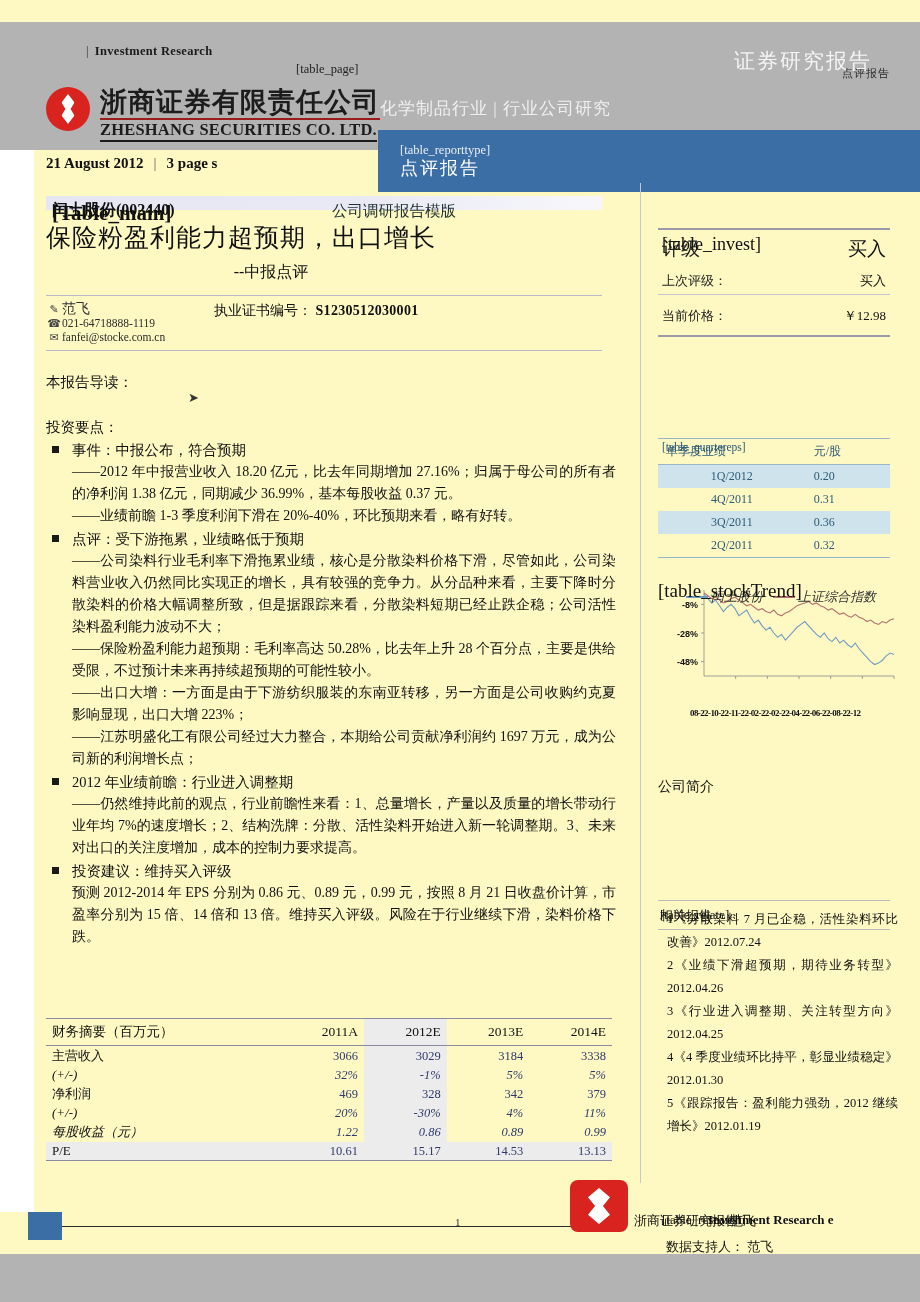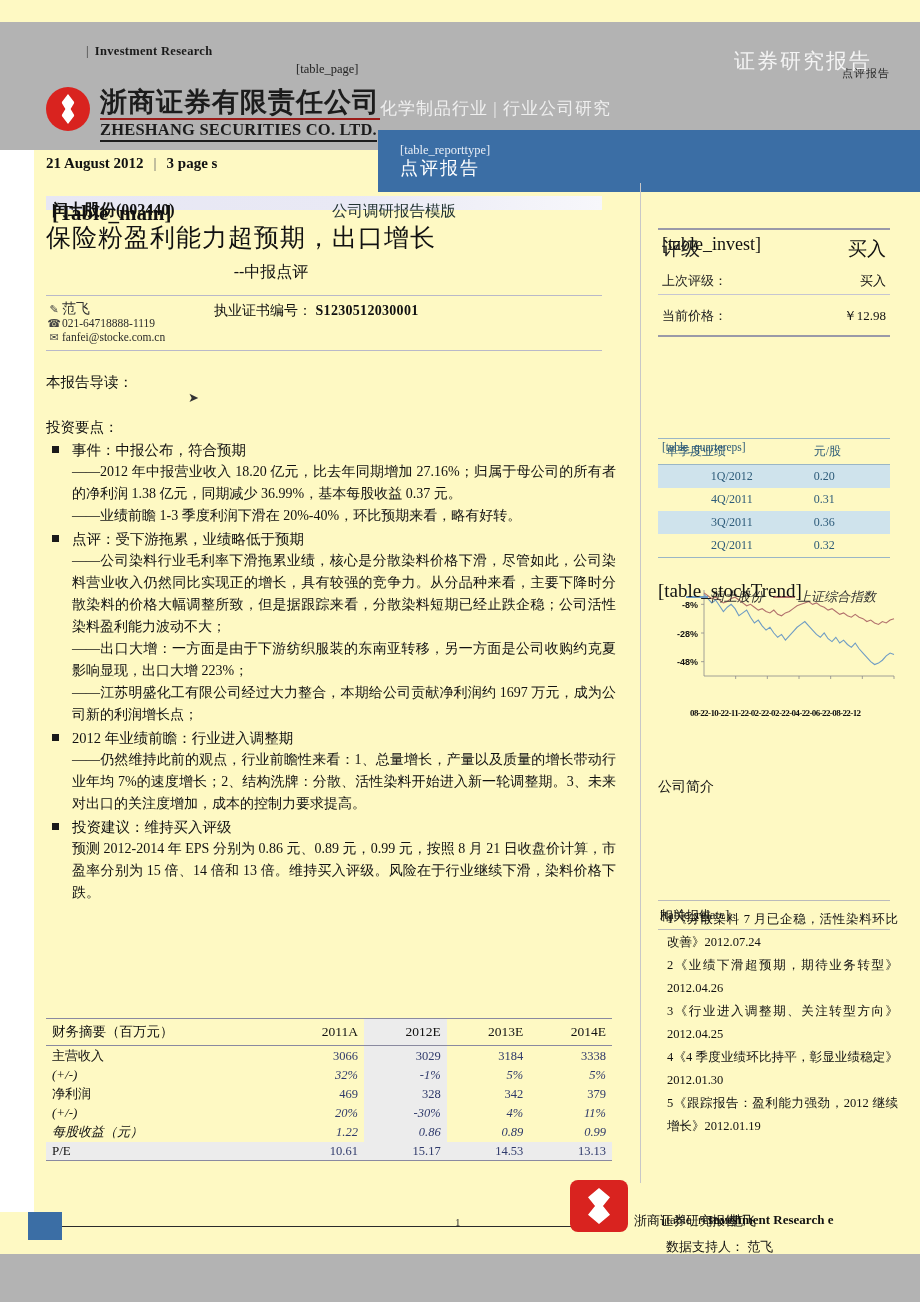"——保险粉盈利能力超预期：毛利率高达 50.28%，比去年上升 28" div.pt-body { html: none -> <div>——保险粉盈利能力超预期：毛利率高达 50.28%，比去年上升 28 个百分点，主要是供给受限，不过预计未来再持续超预期的可能性较小。</div> }
